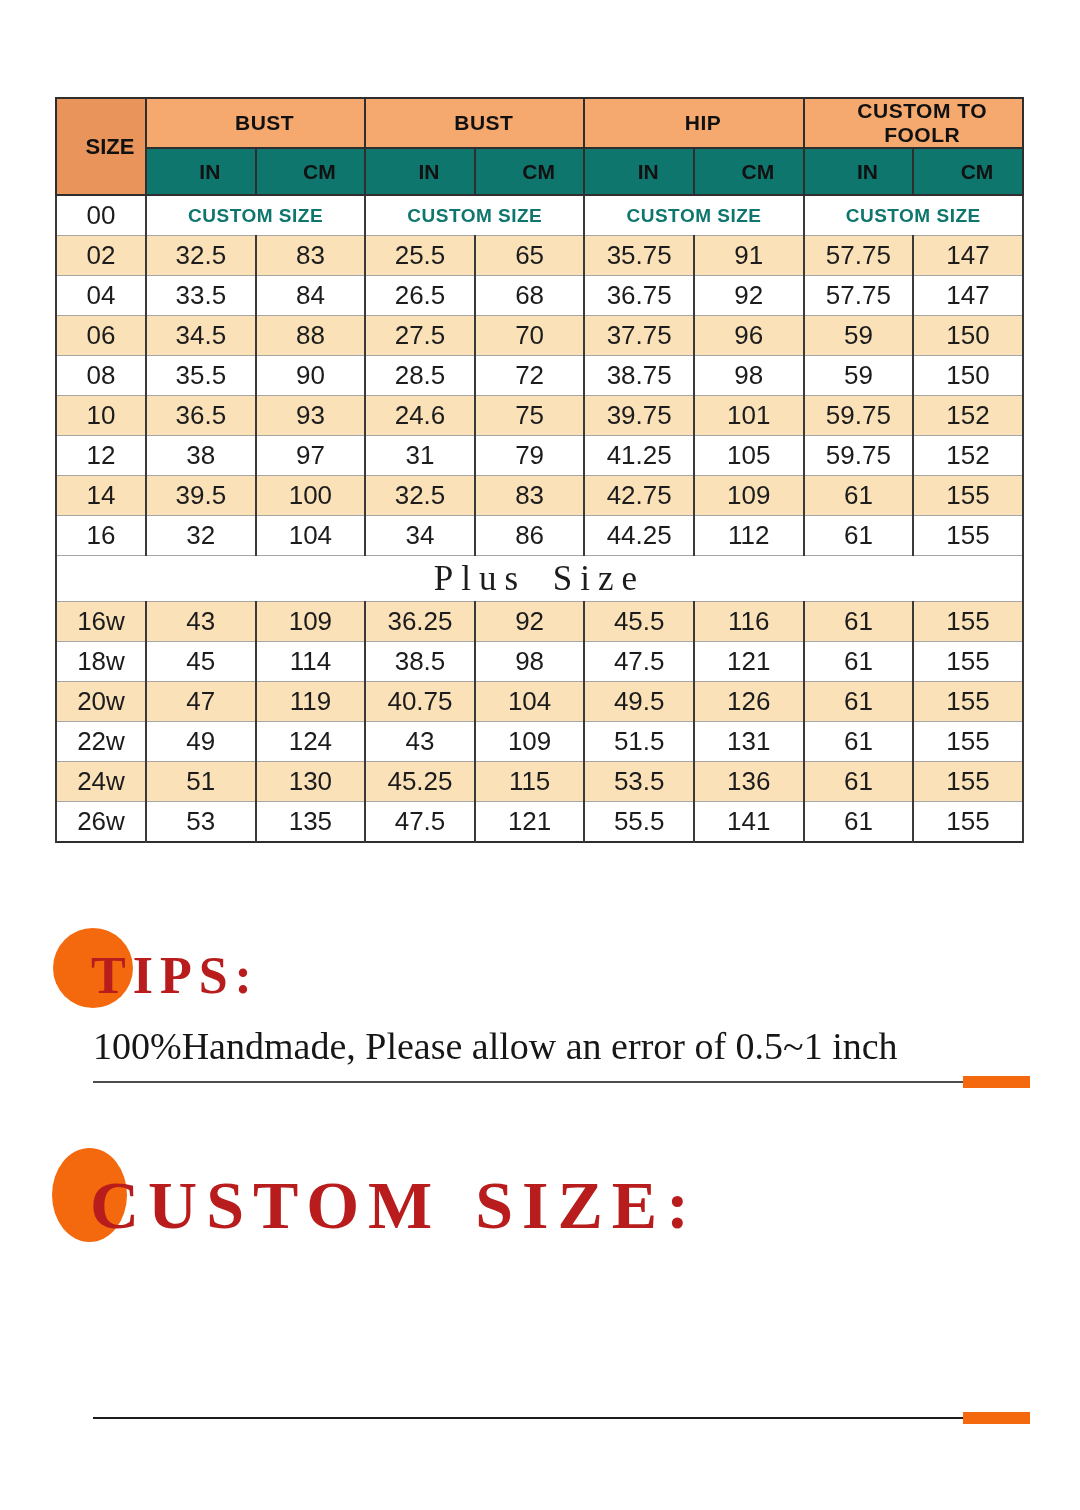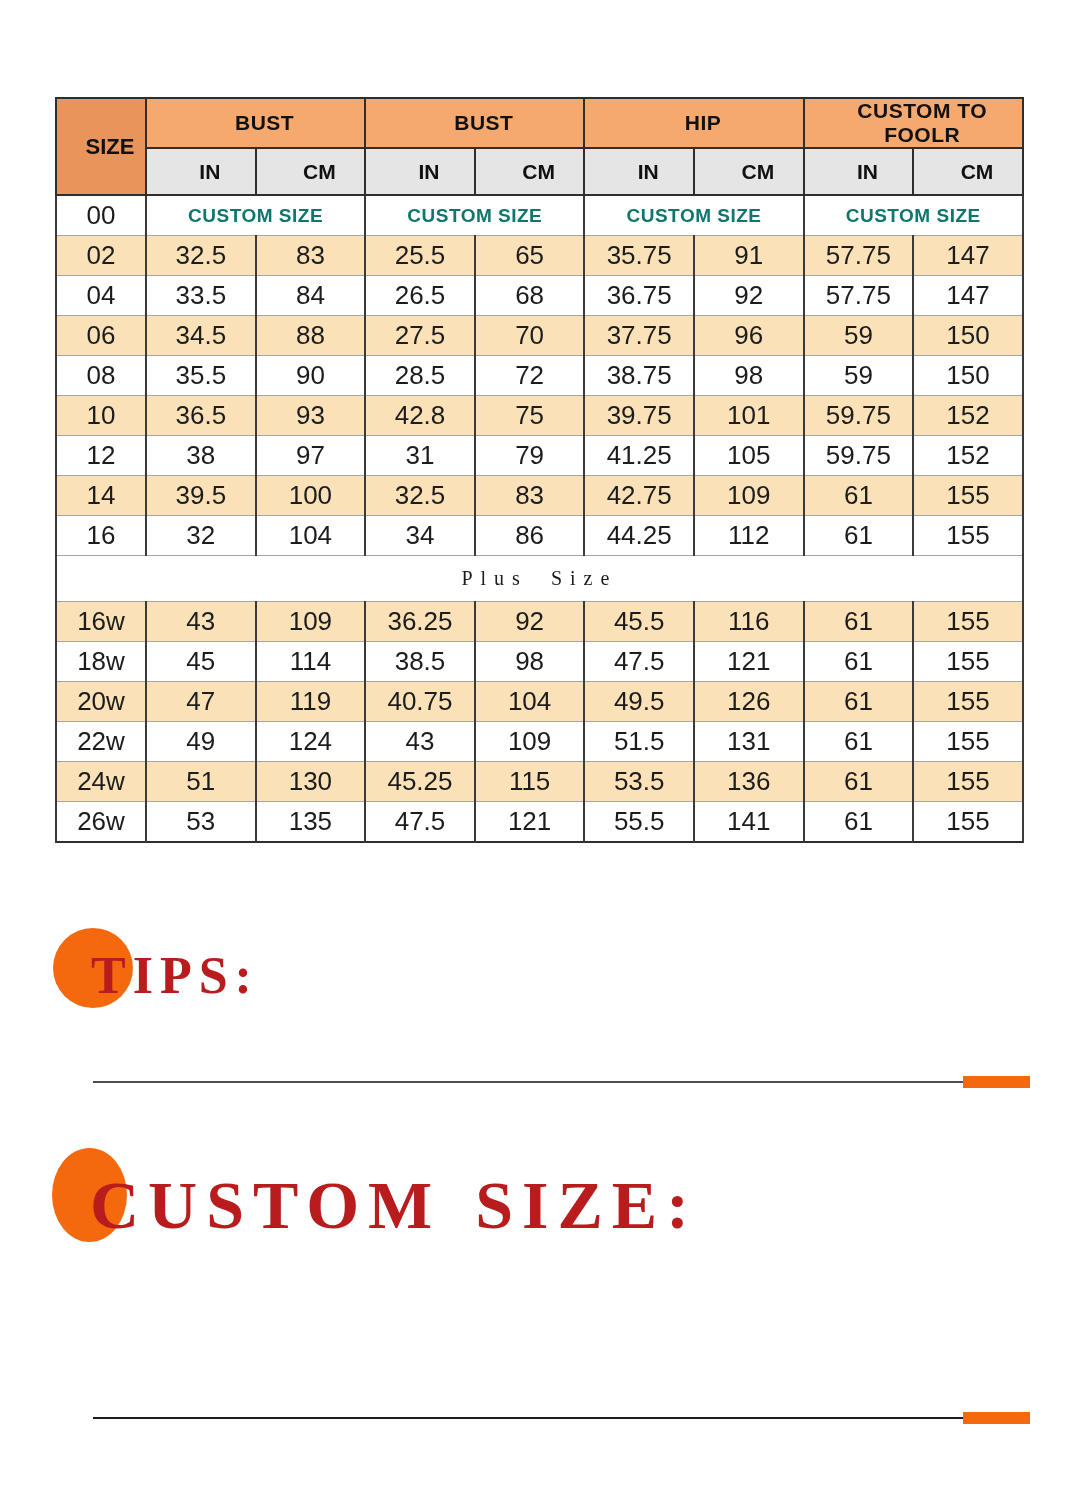"IN" th.unit { background: #e5e5e5 -> #0f766e }
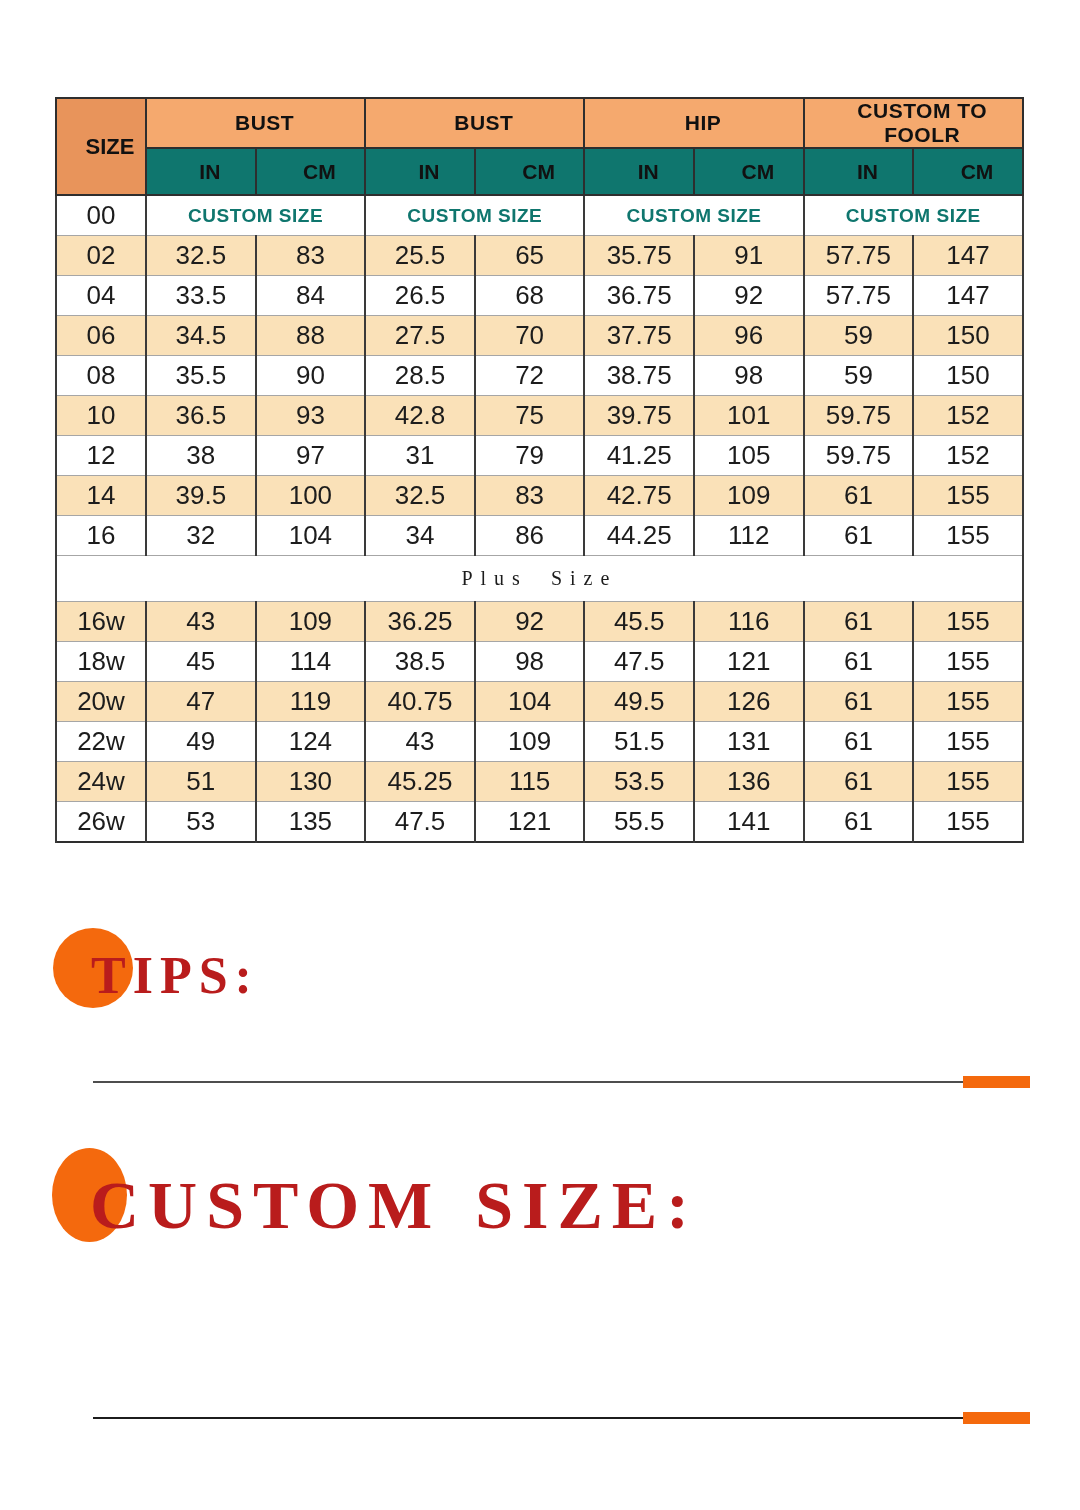"42.8" td { text: 42.8 -> 24.6 }
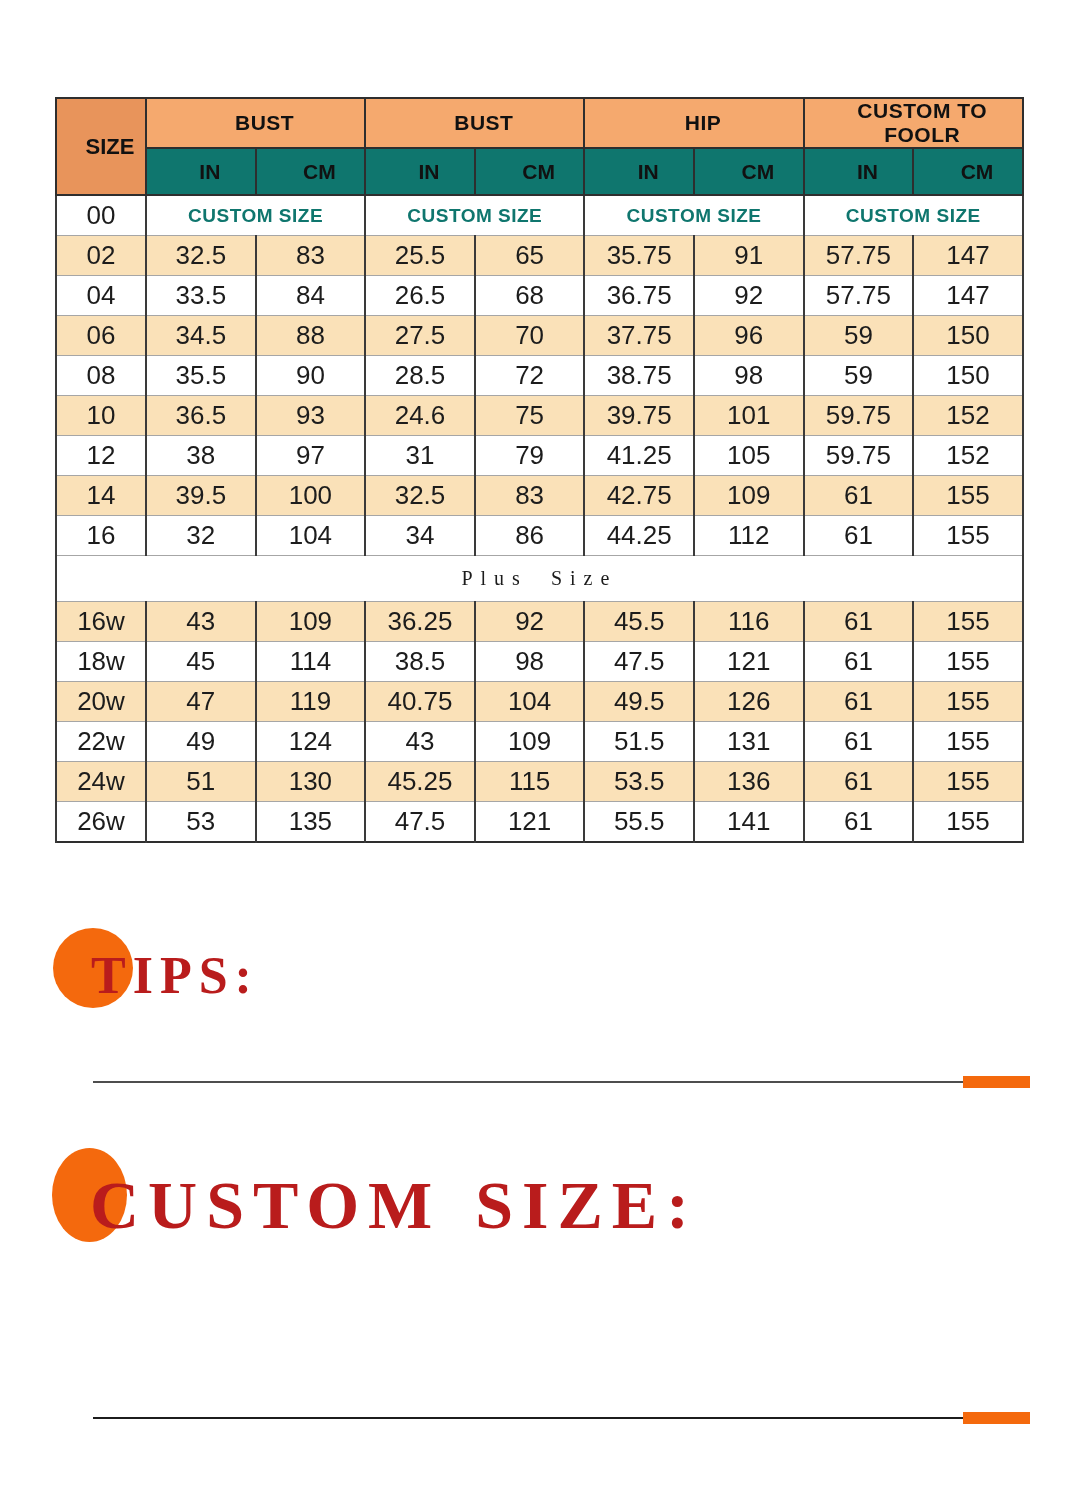"Plus Size" td.plus { font-size: 20px -> 35px }
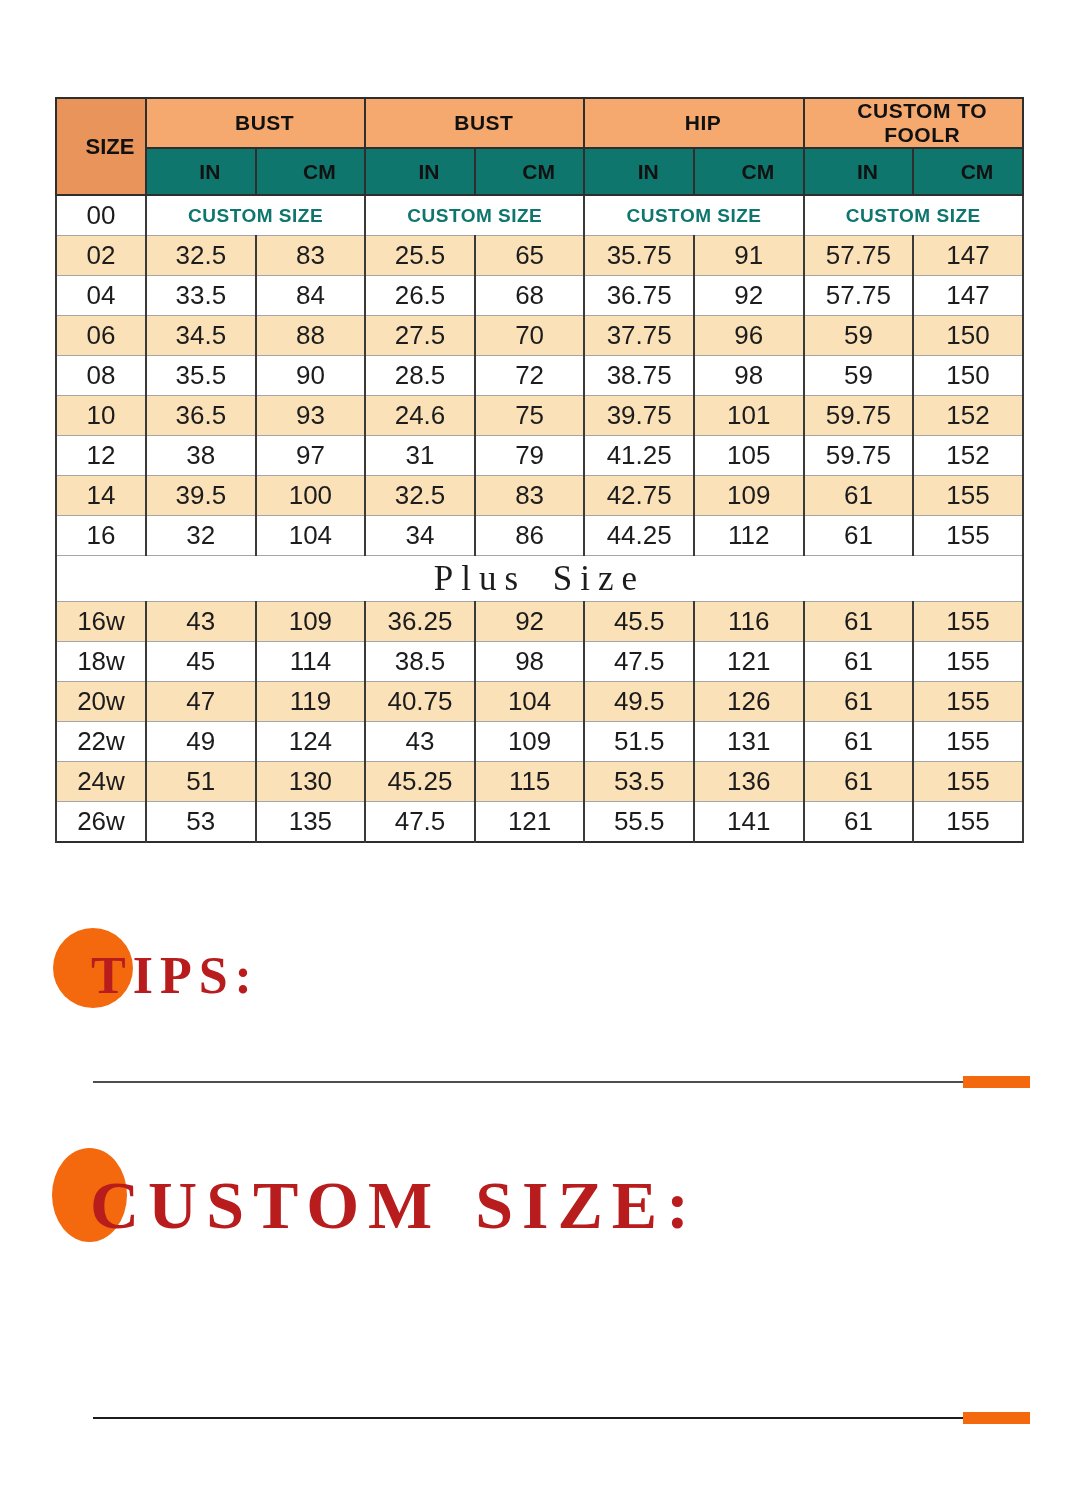"100%Handmade, Please allow an error" p.body-text { html: none -> <p>100%Handmade, Please allow an error of 0.5~1 inch</p> }
